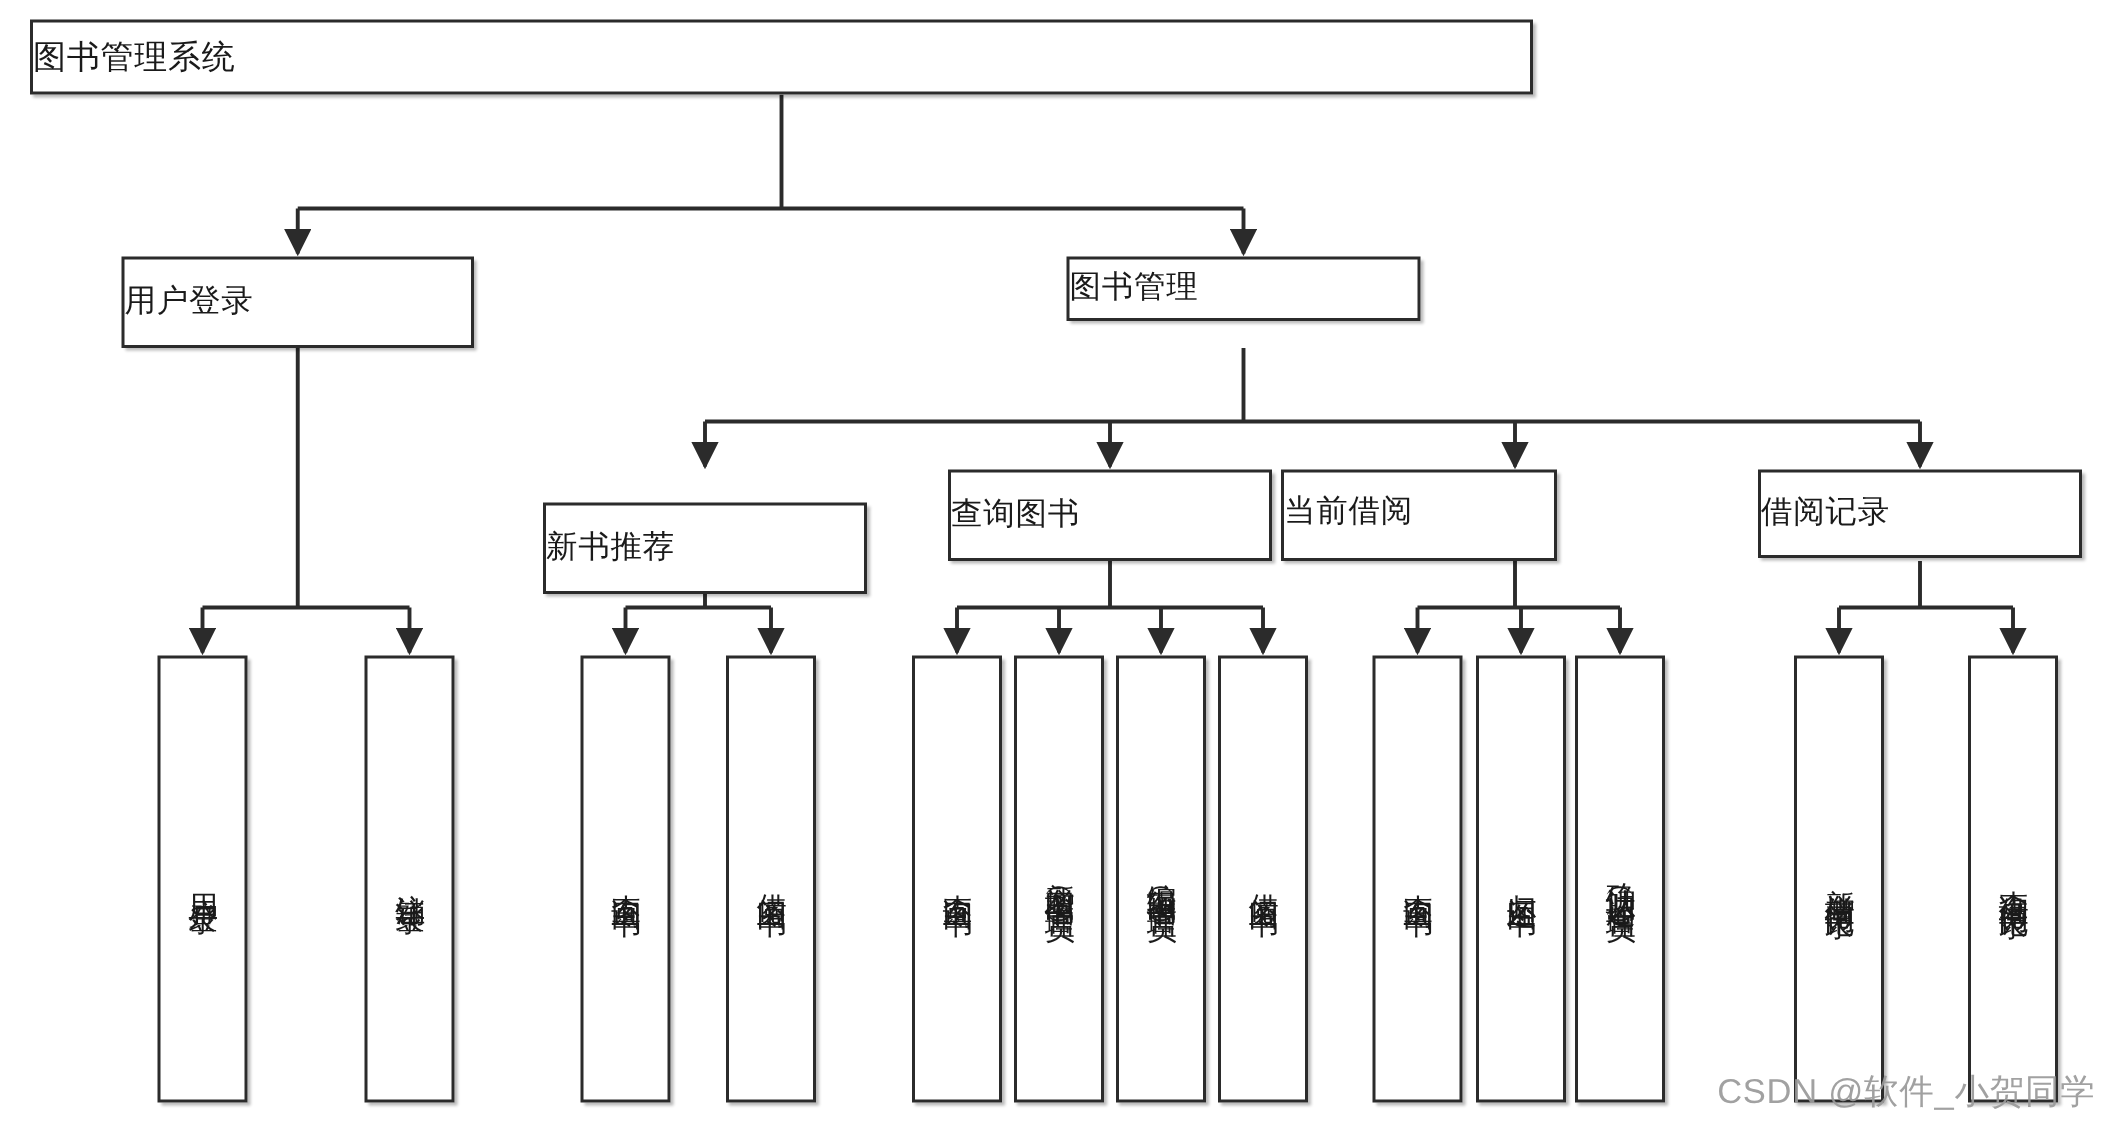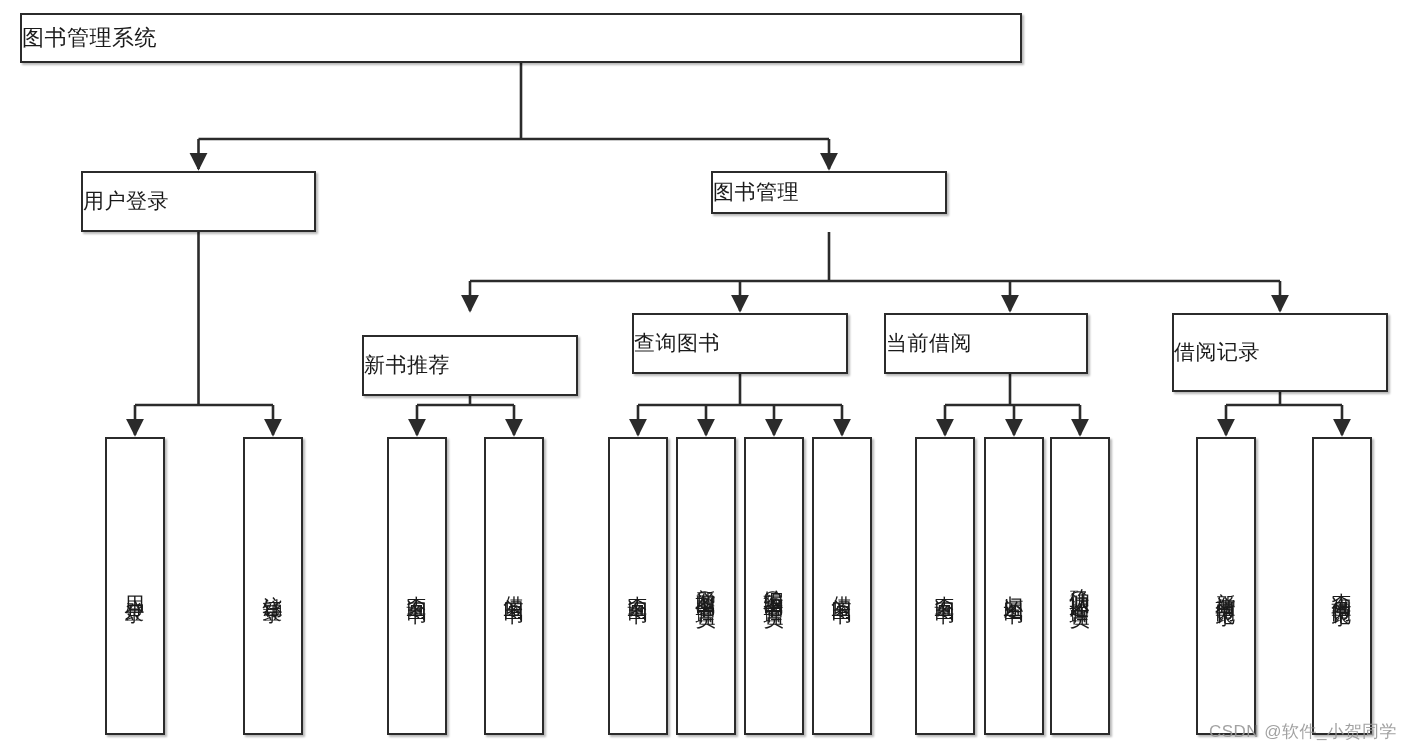"当前借阅" div.node { font-family: none -> Liberation Mono, monospace; left: 884px -> 854px; width: 204px -> 184px }
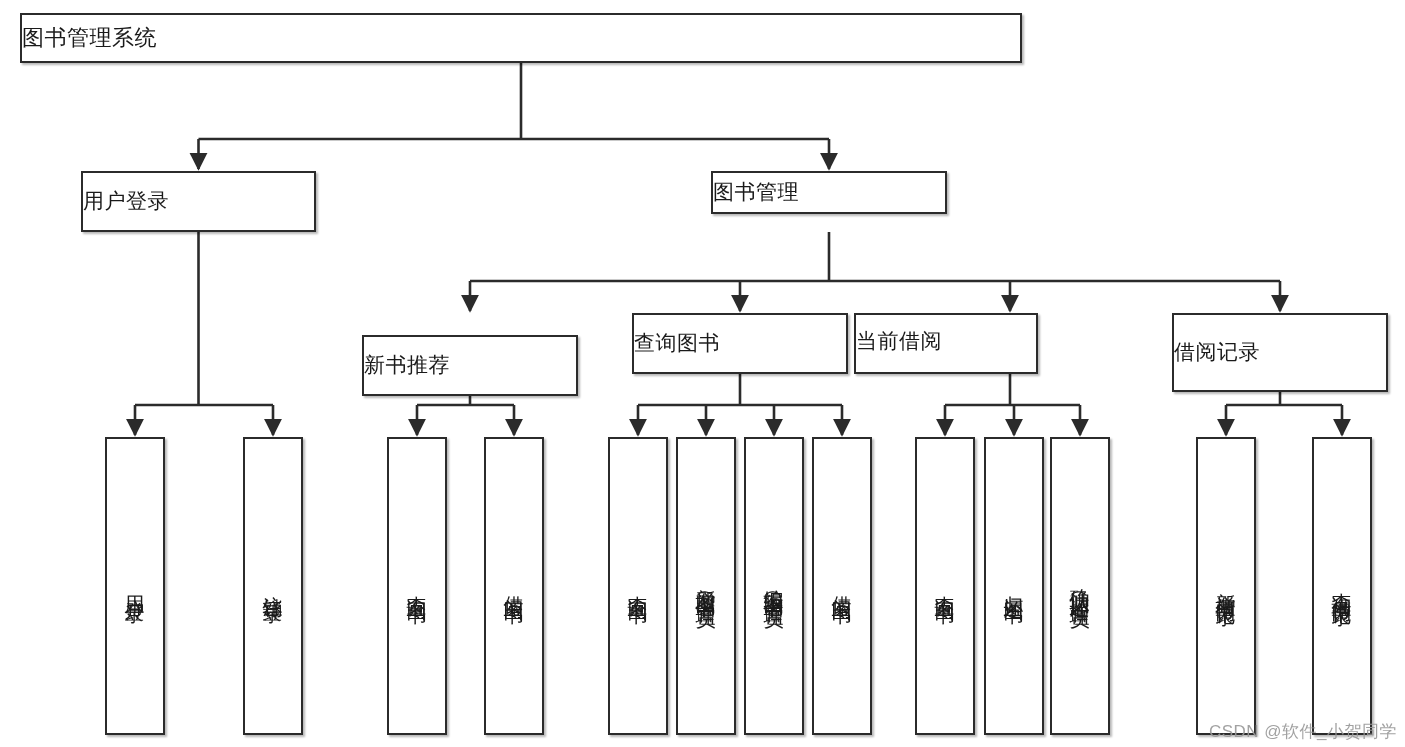"借阅记录" div.node { height: 79px -> 59px }
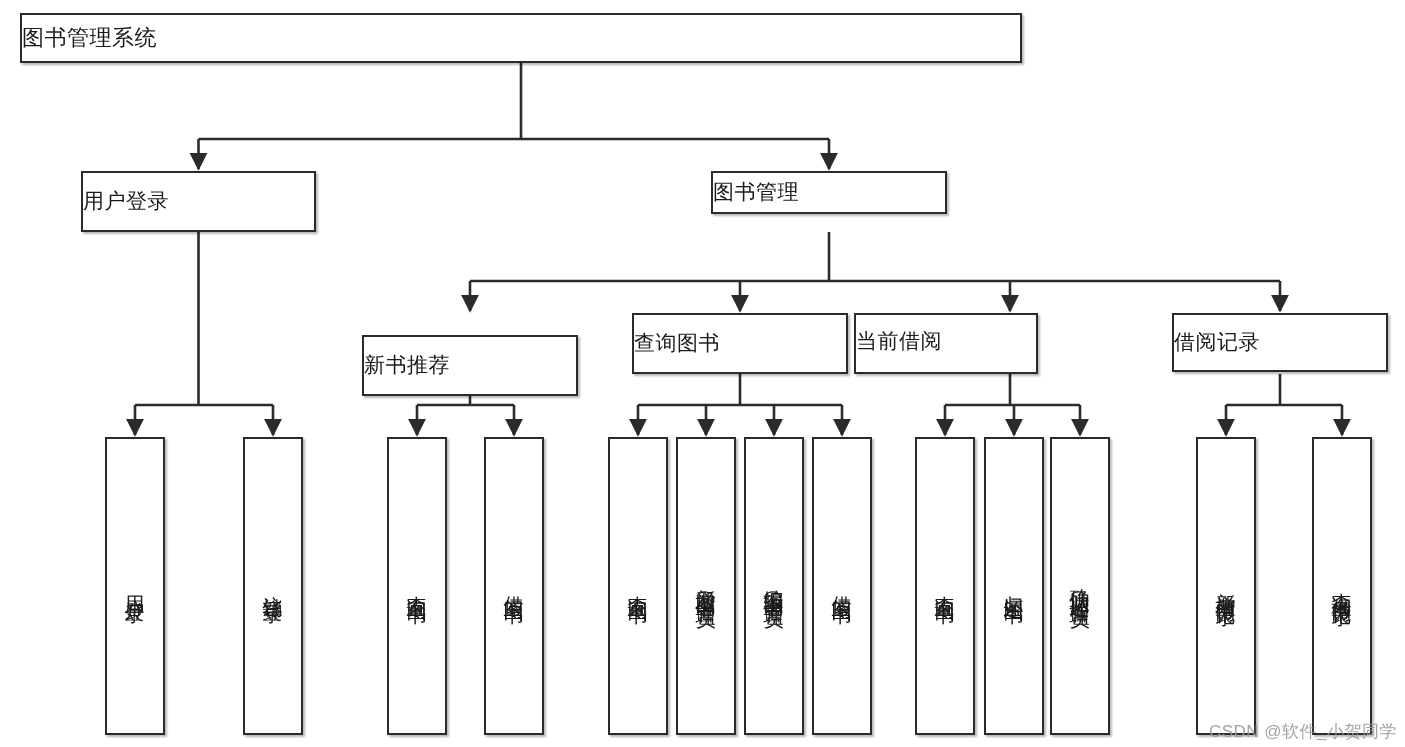"CSDN @软件_小贺同学" #watermark { font-size: 17px -> 23px }
